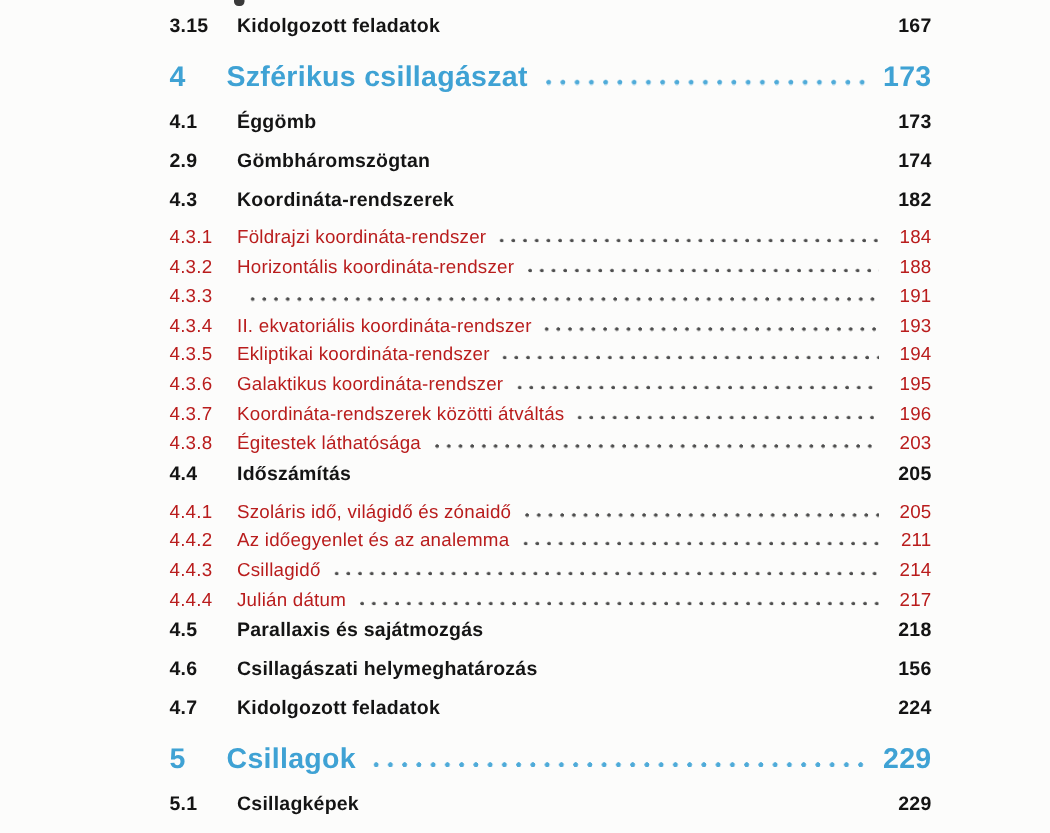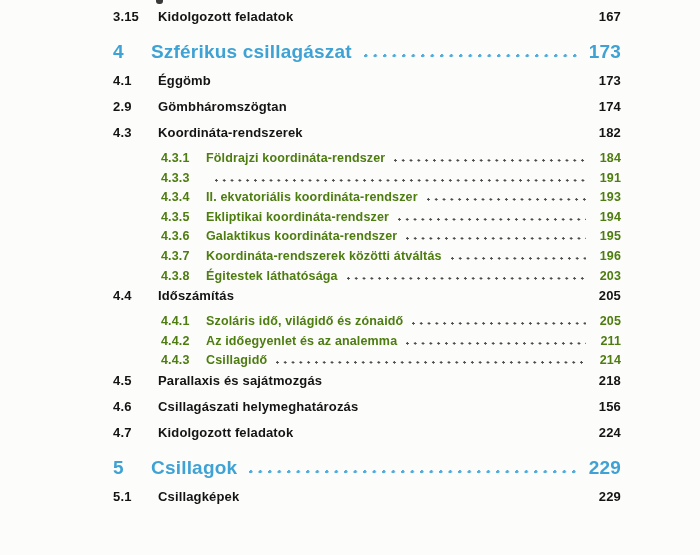"4.3.1" .row-sub { color: #4d7c0f -> #b91c1c; font-weight: 700 -> 400; margin-left: 48px -> none }
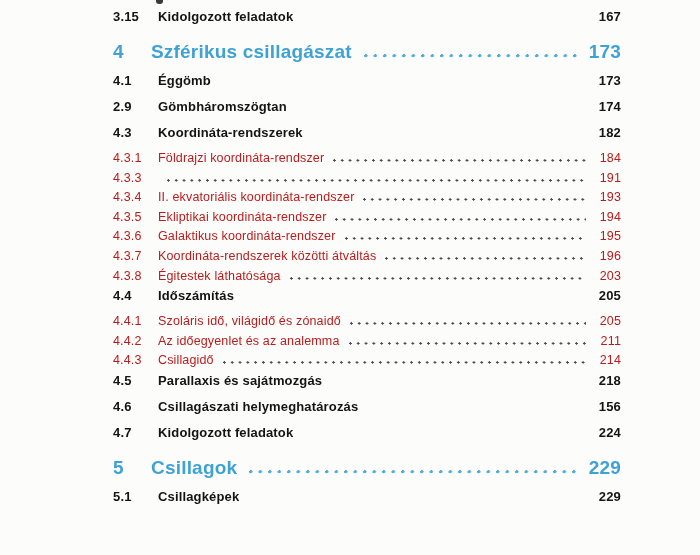"4.3.2" div.row { html: none -> <div> <span>4.3.2</span> <span>Horizontális koordináta-rendszer</span> <span></span> <span>188</span> </div> }
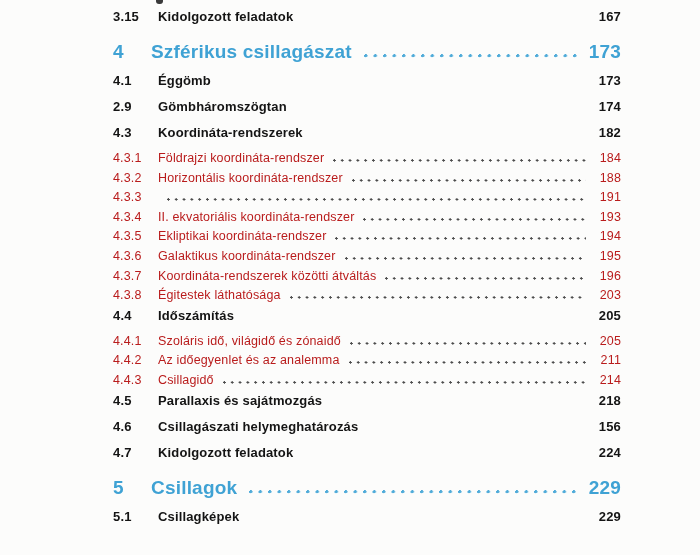"4.4.4" div.row { html: none -> <div> <span>4.4.4</span> <span>Julián dátum</span> <span></span> <span>217</span> </div> }
